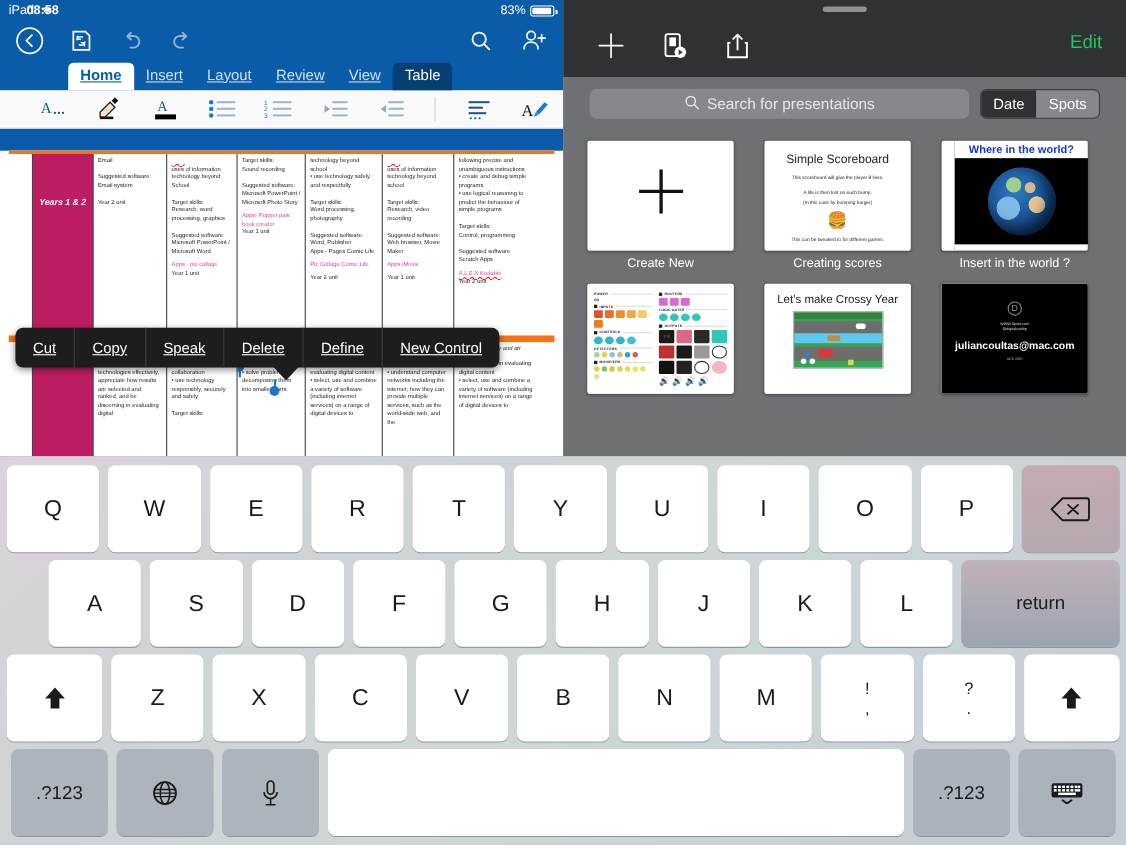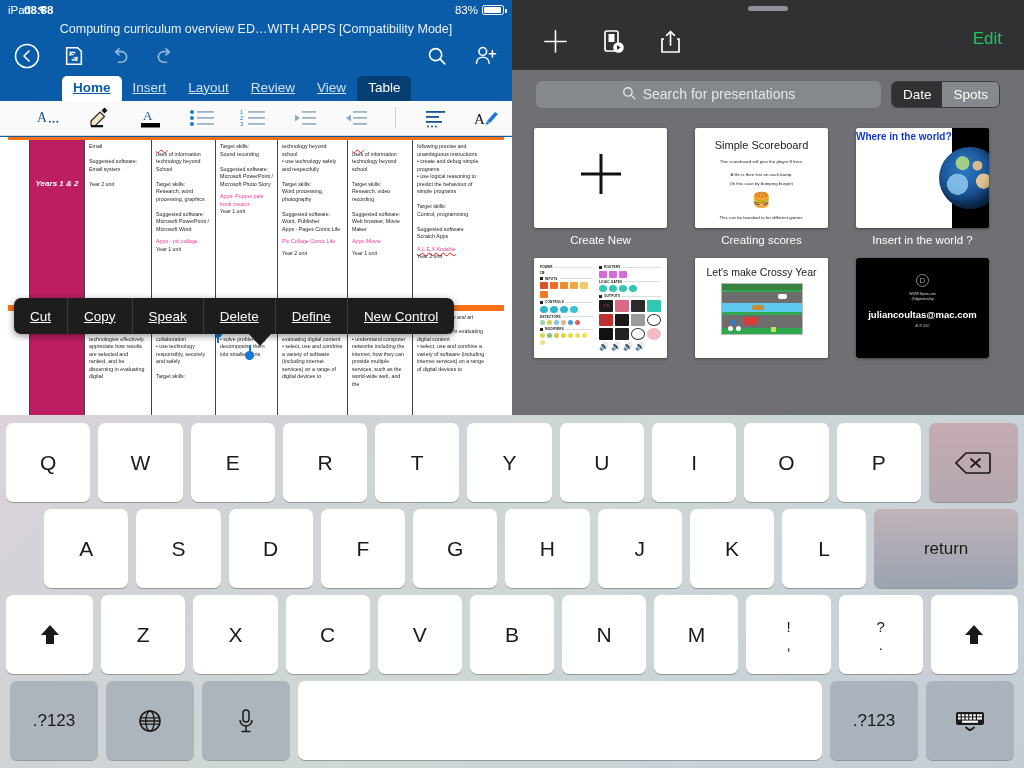"Computing curriculum overview ED…WITH" div.doctitle { html: <div>Computing curriculum overview ED…WITH APPS [Compatibility Mode]</div> -> none }
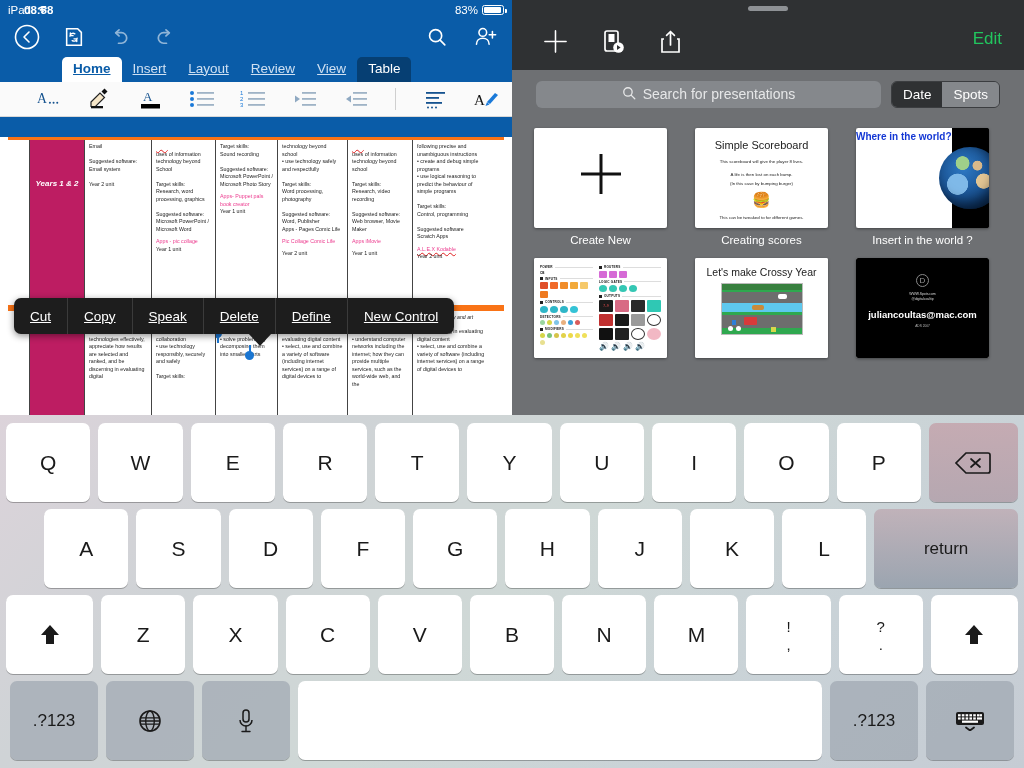"Where in the world?" .w-thumb { flex-direction: row -> column; margin-left: none -> 12px }
